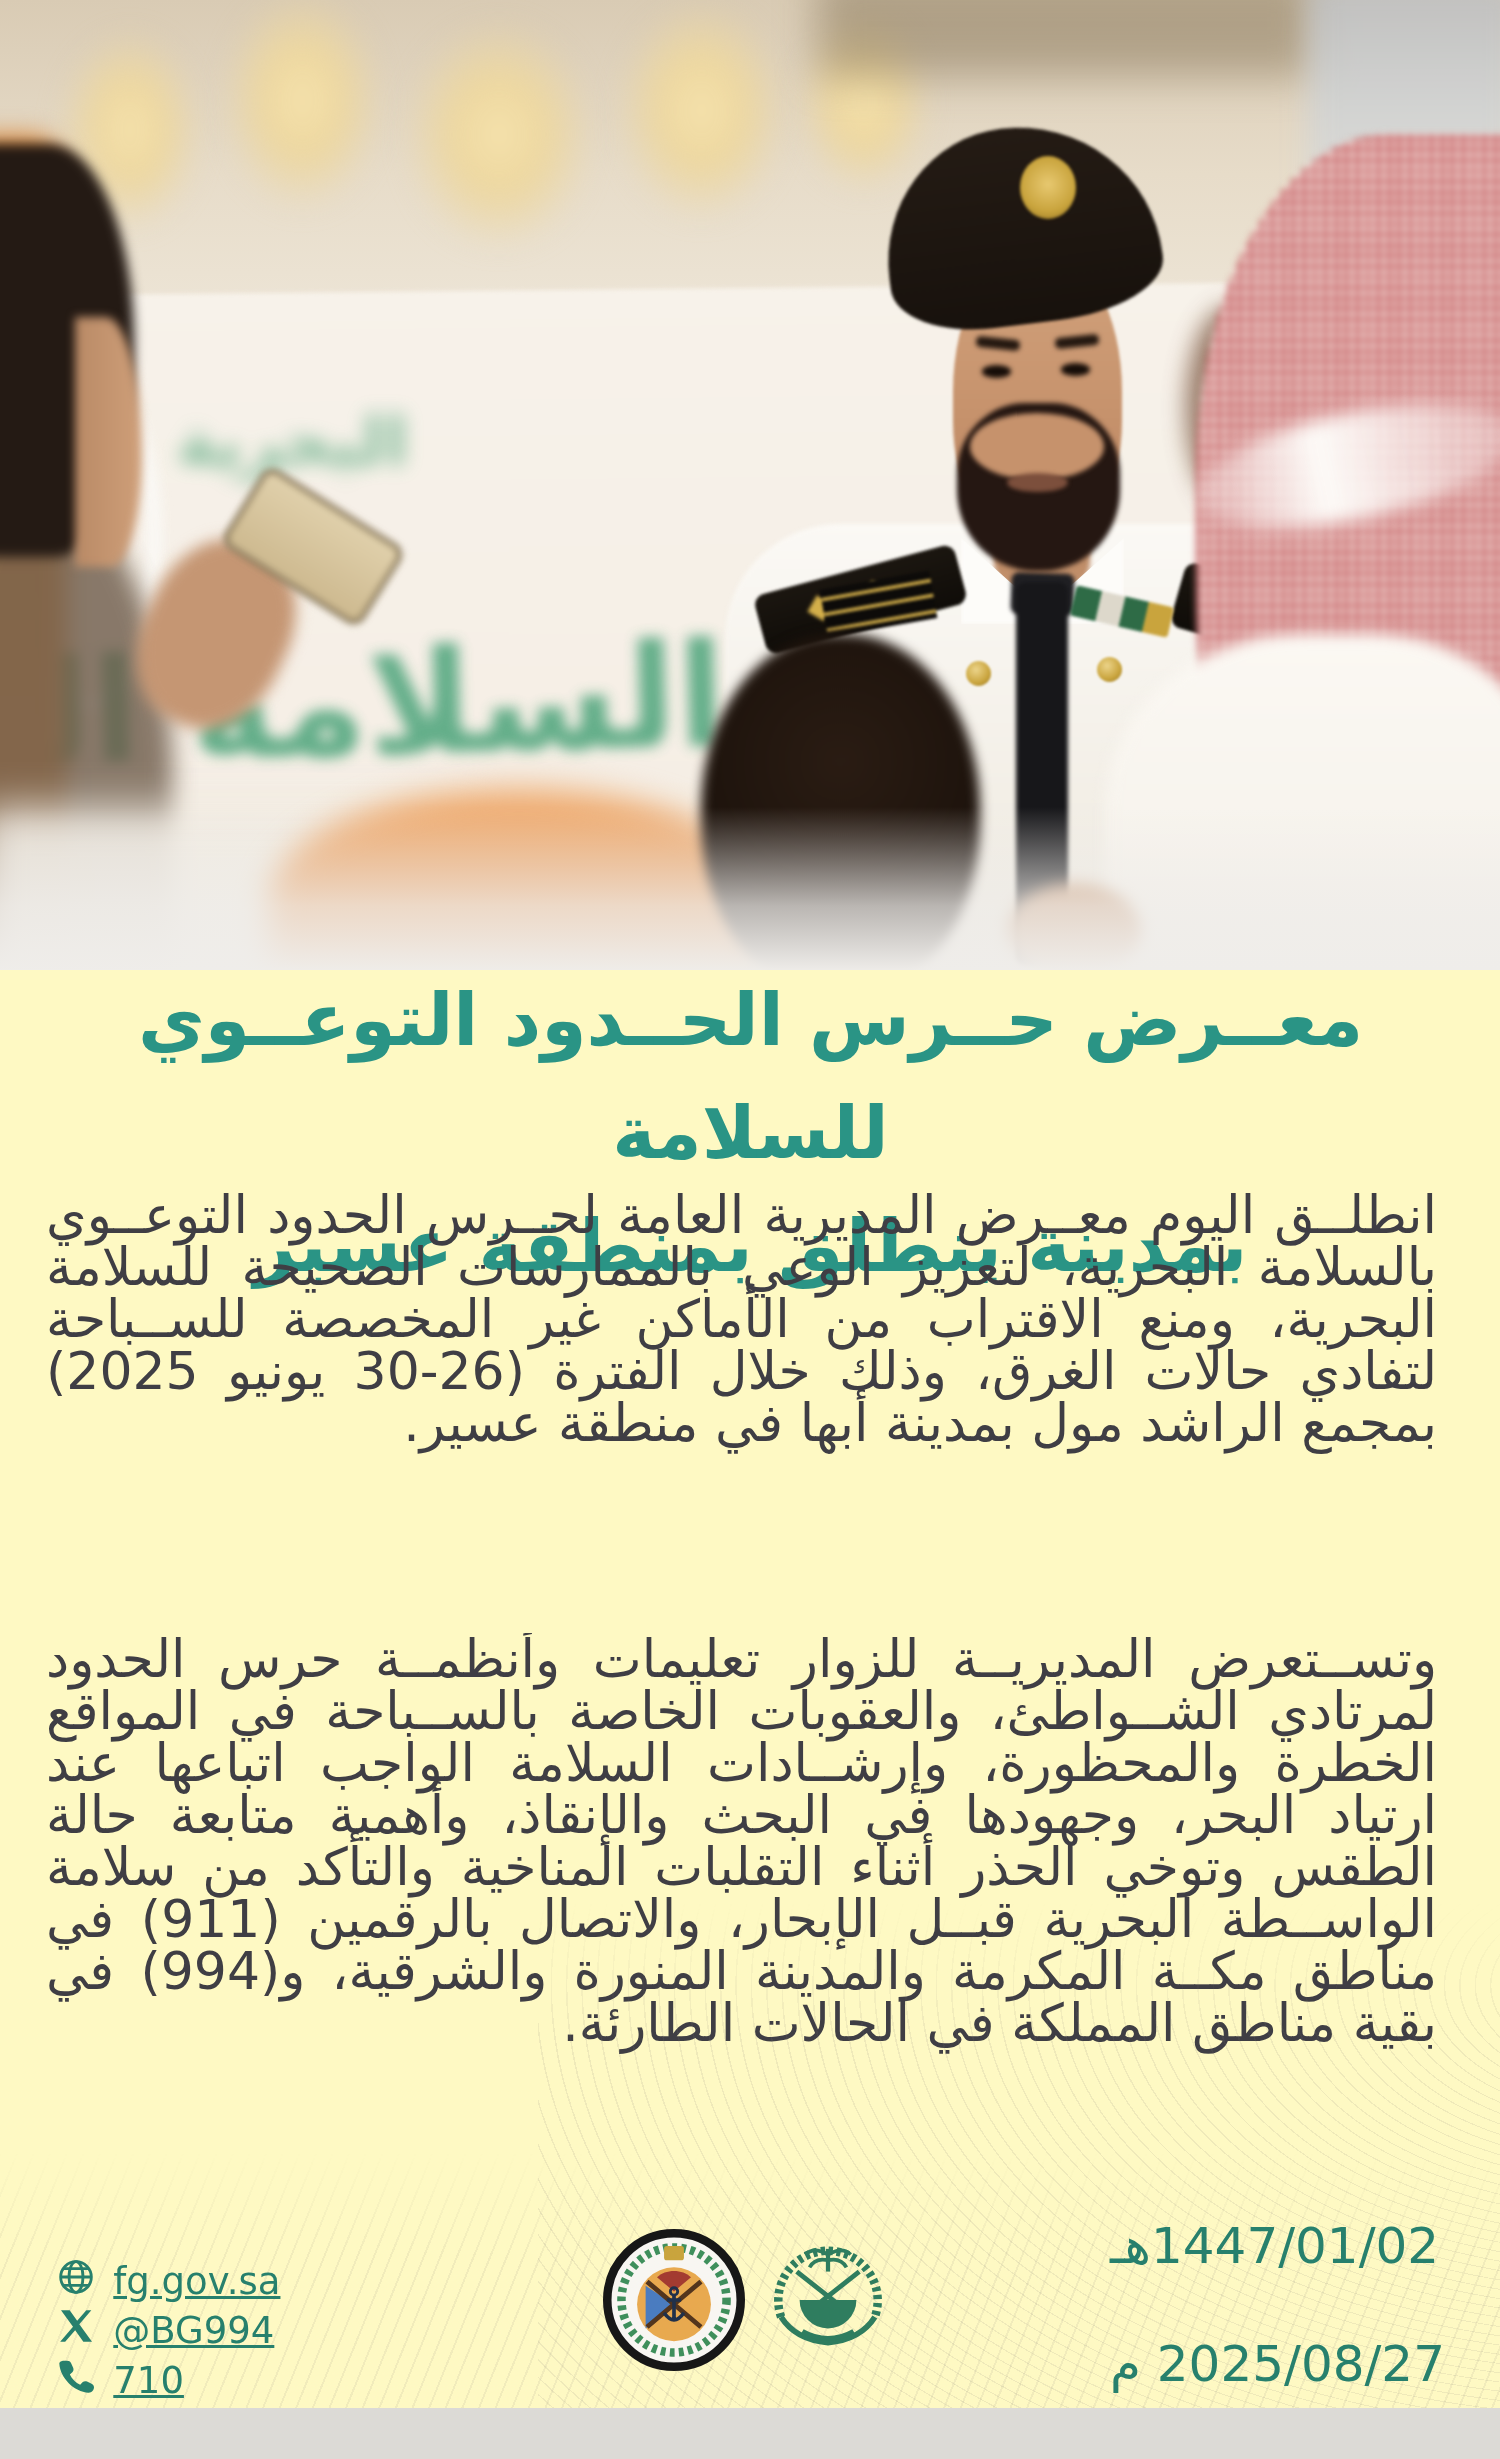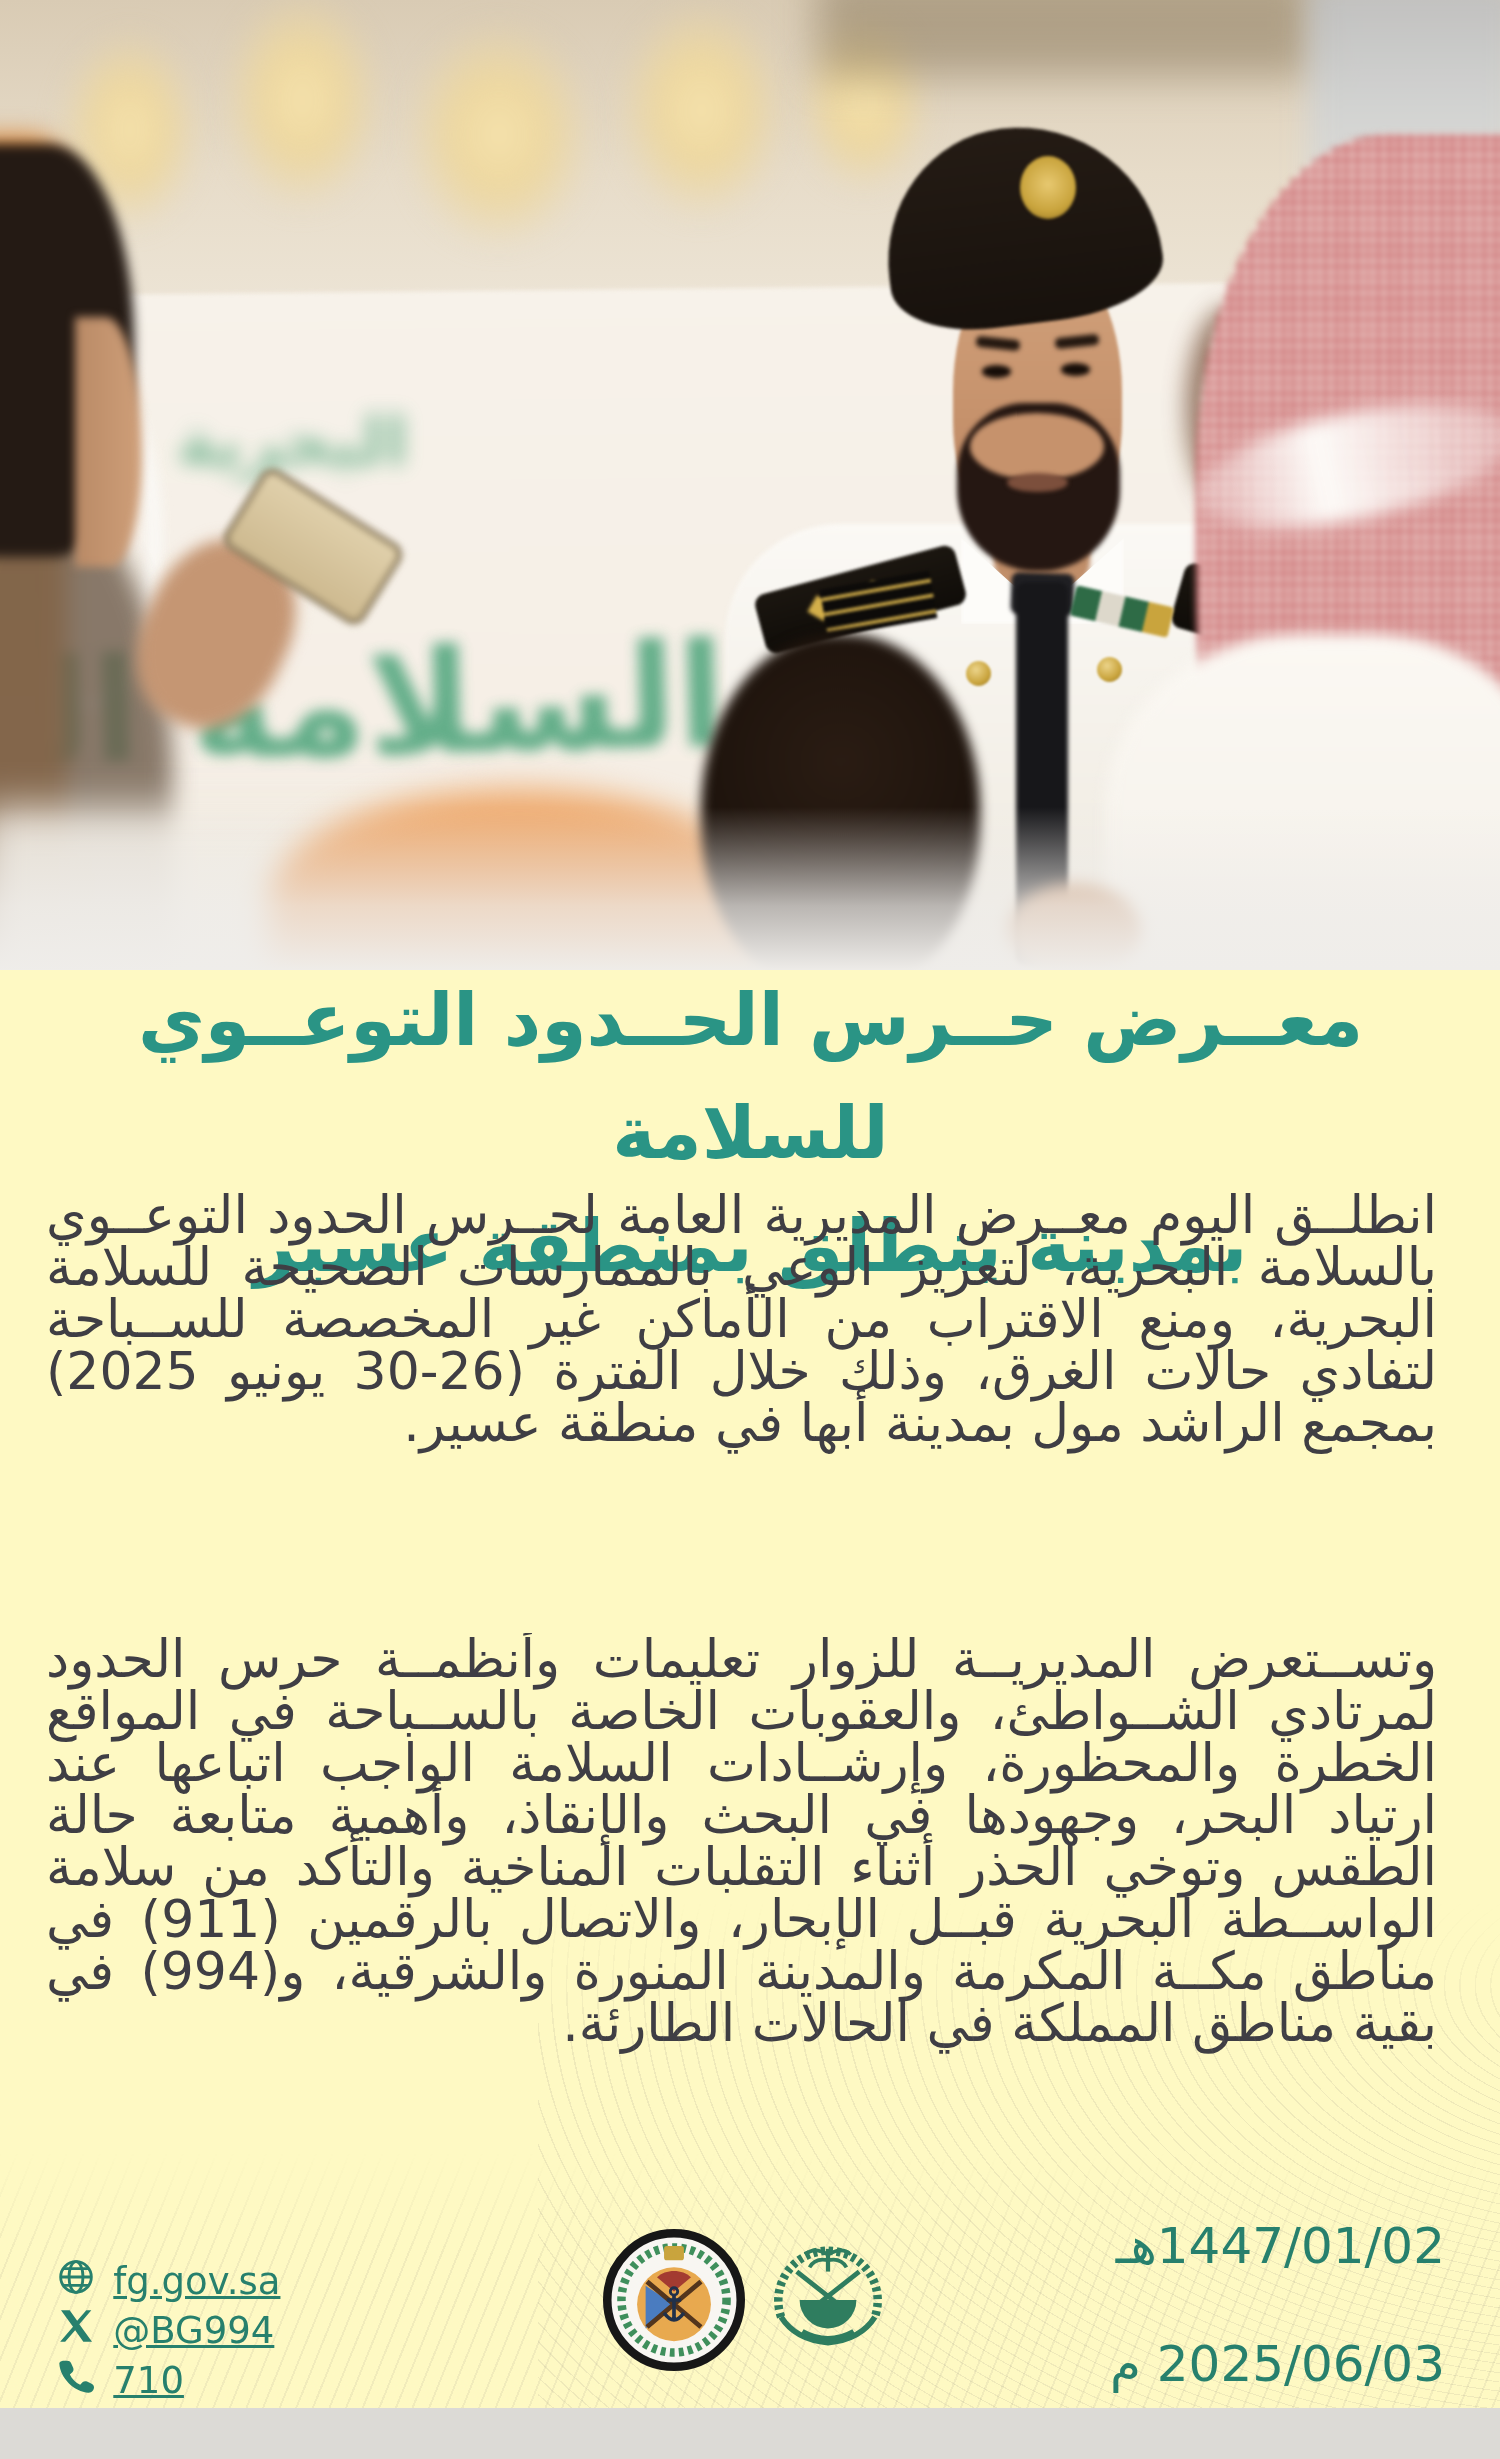"1447/01/02هـ" .dates { text-align: right -> left }
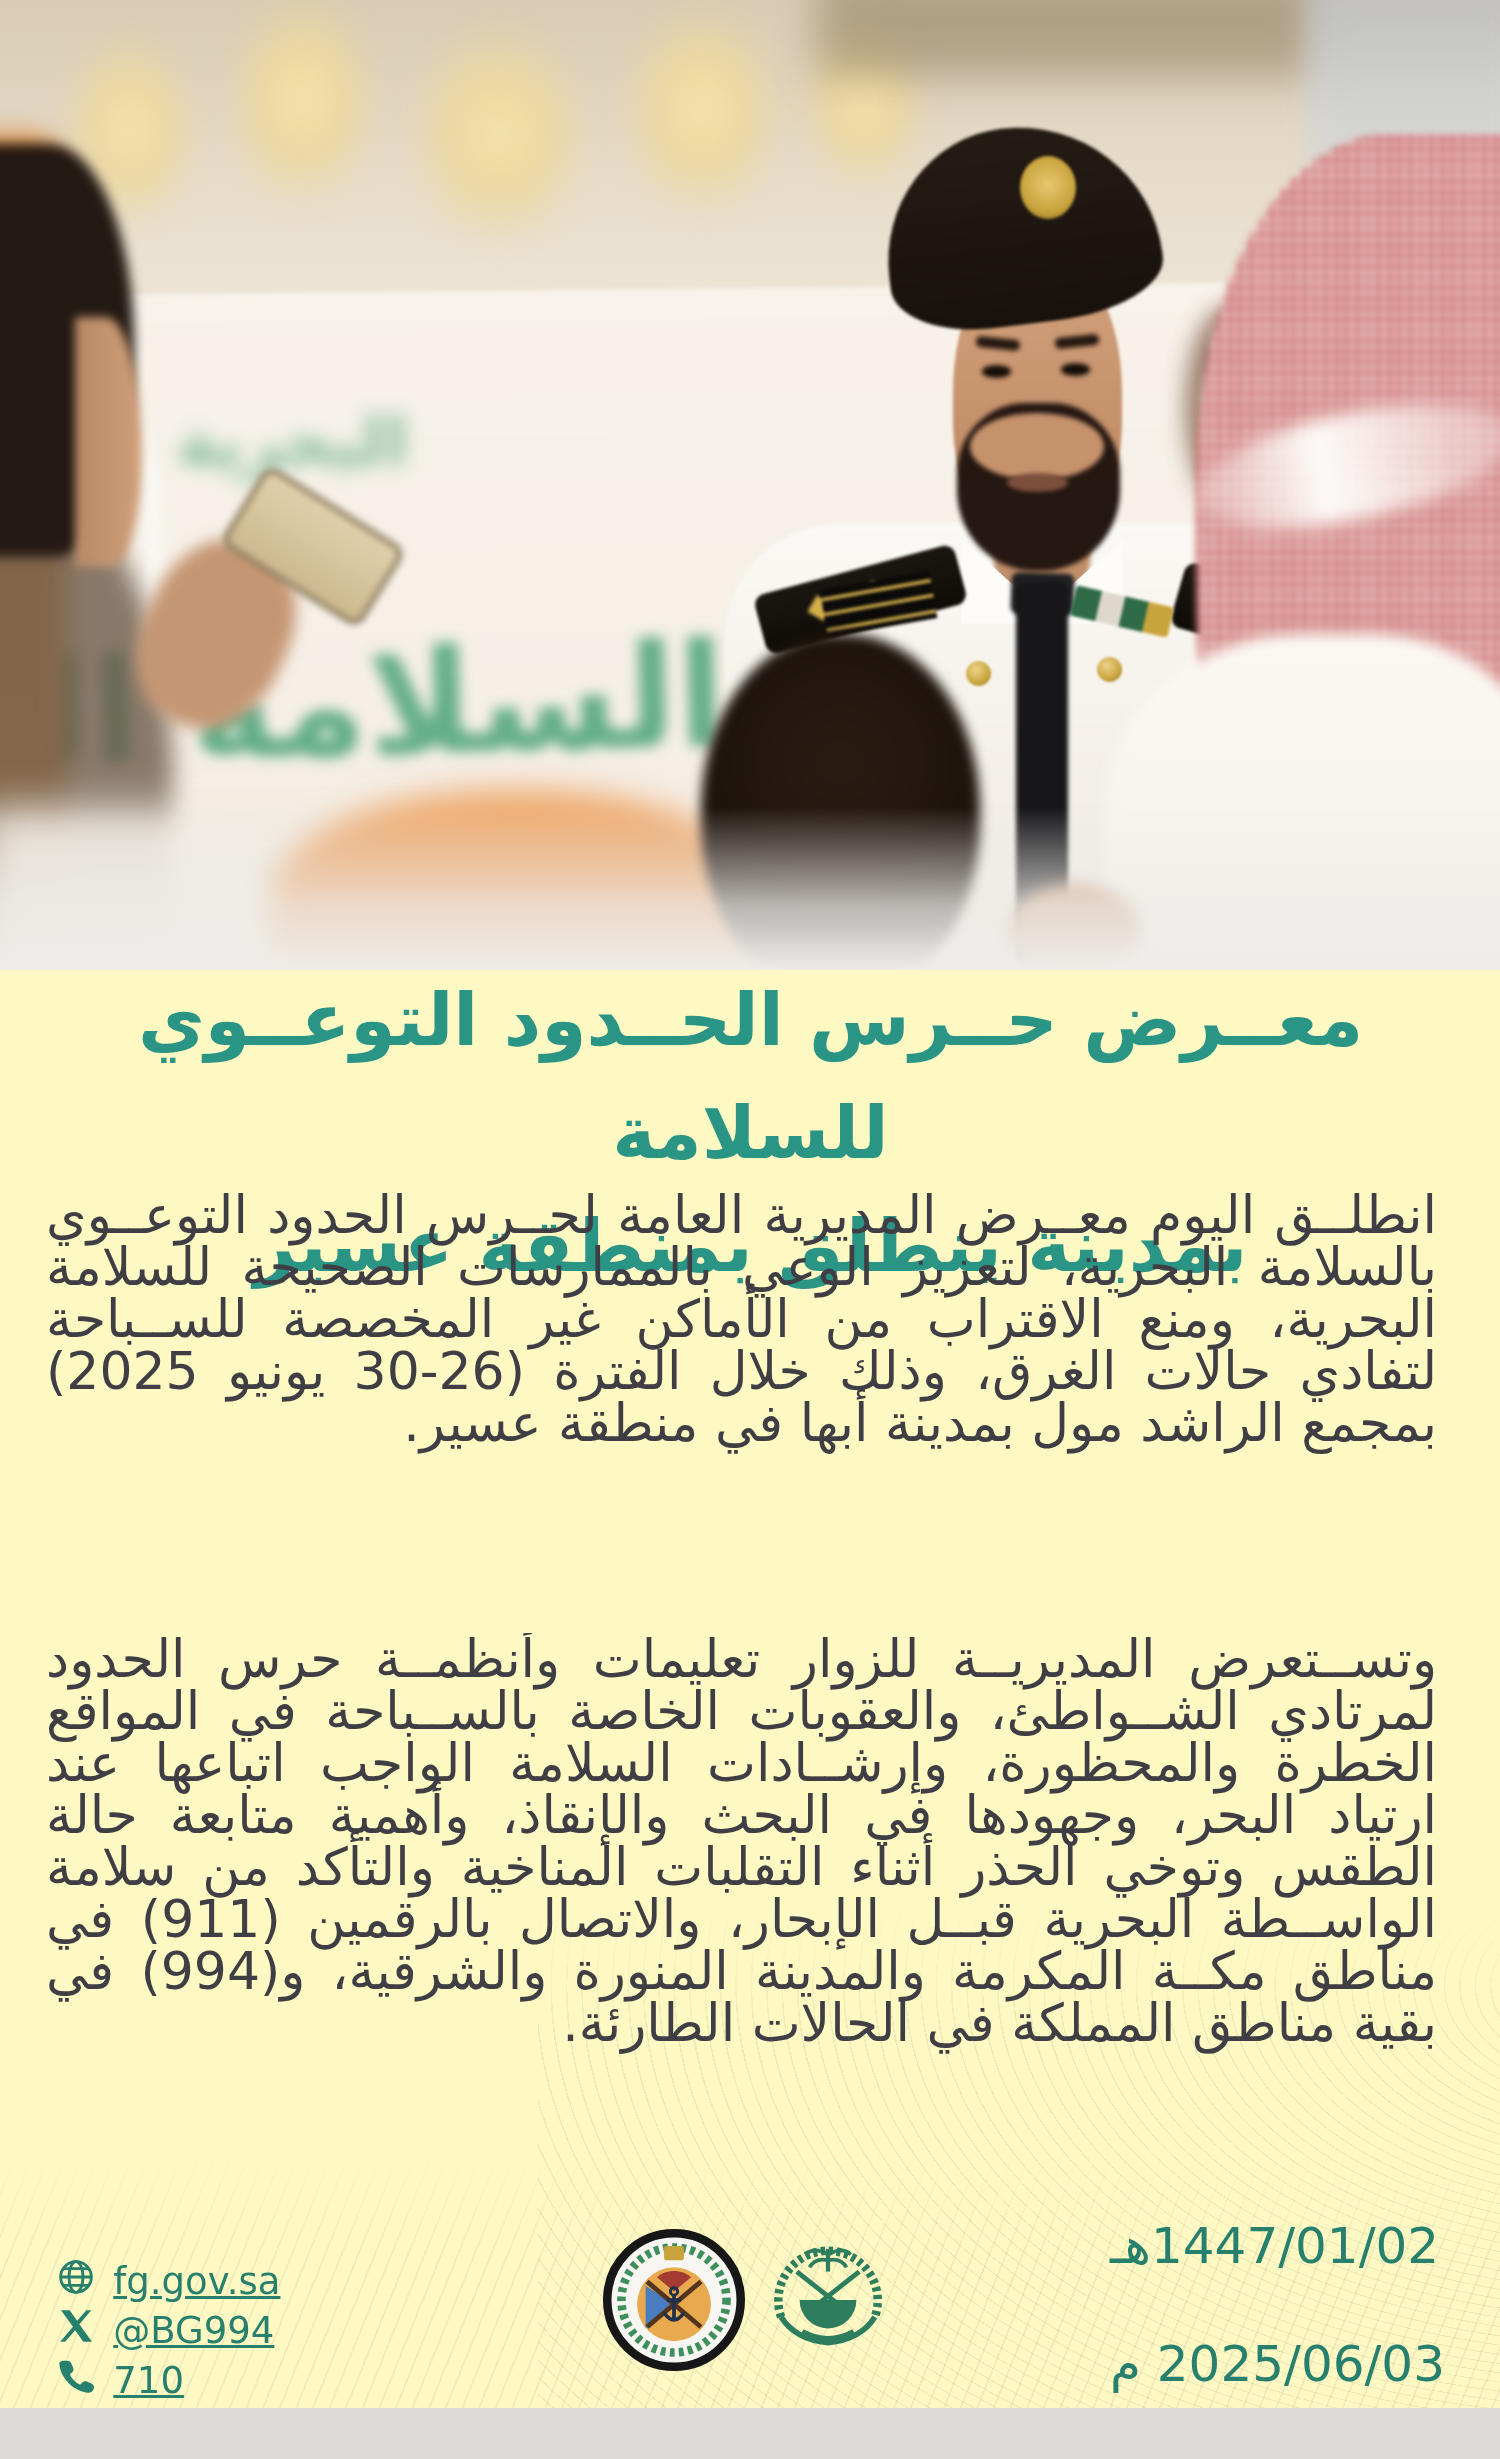"2025/06/03 م" div.d2 { text: 2025/06/03 -> 2025/08/27 }
